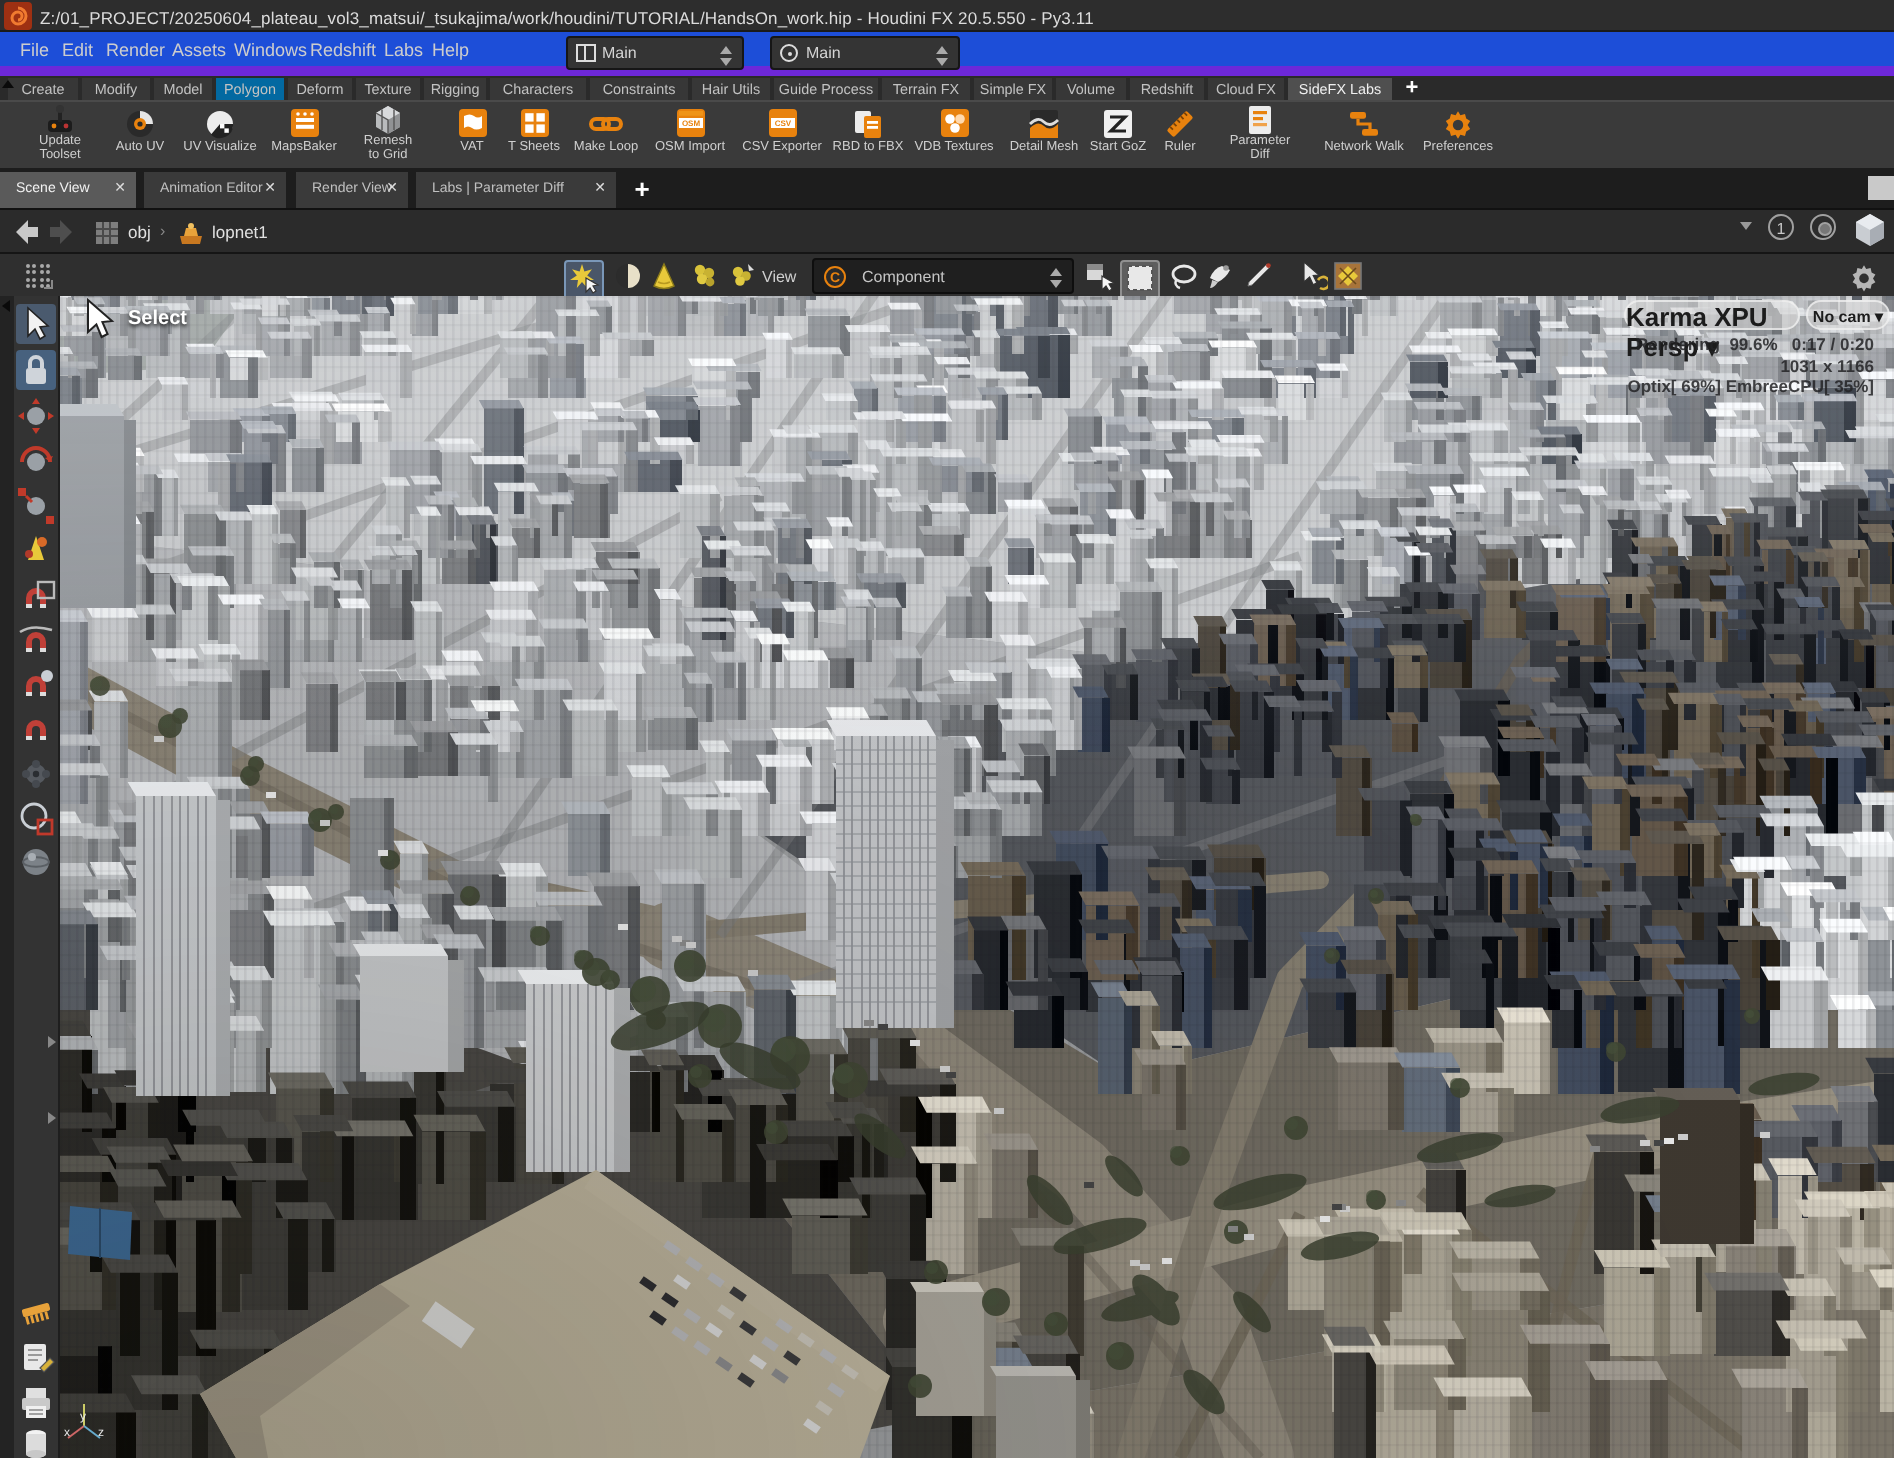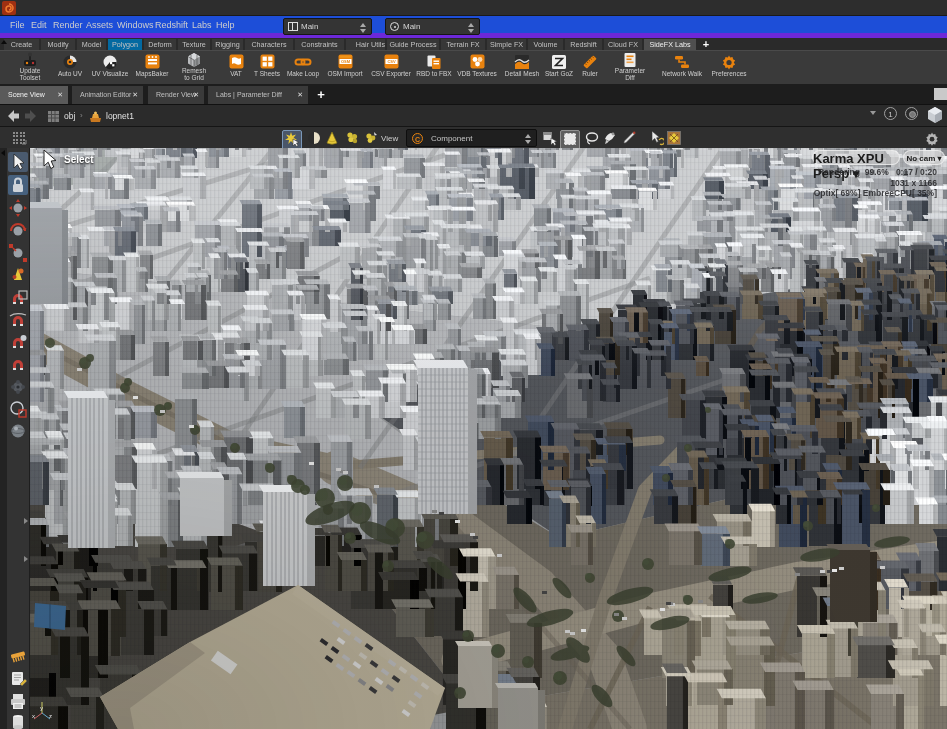"Z:/01_PROJECT/20250604_plateau_vol3_mats" span { html: none -> <span>Z:/01_PROJECT/20250604_plateau_vol3_matsui/_tsukajima/work/houdini/TUTORIAL/HandsOn_work.hip - Houdini FX 20.5.550 - Py3.11</span> }
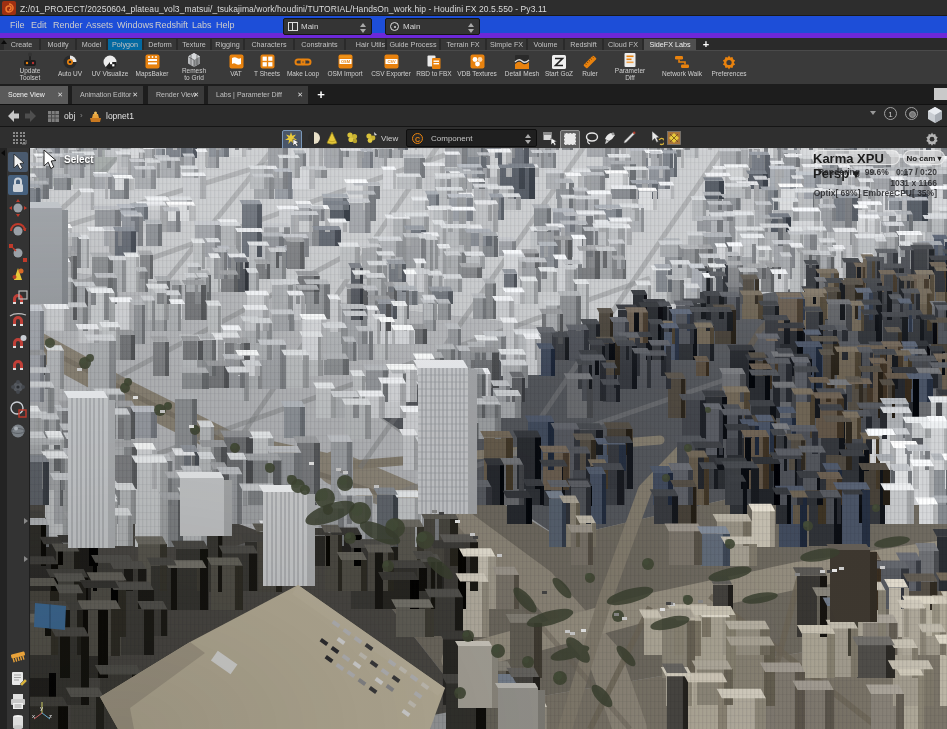"Hair Utils" div { text-align: right -> center }
